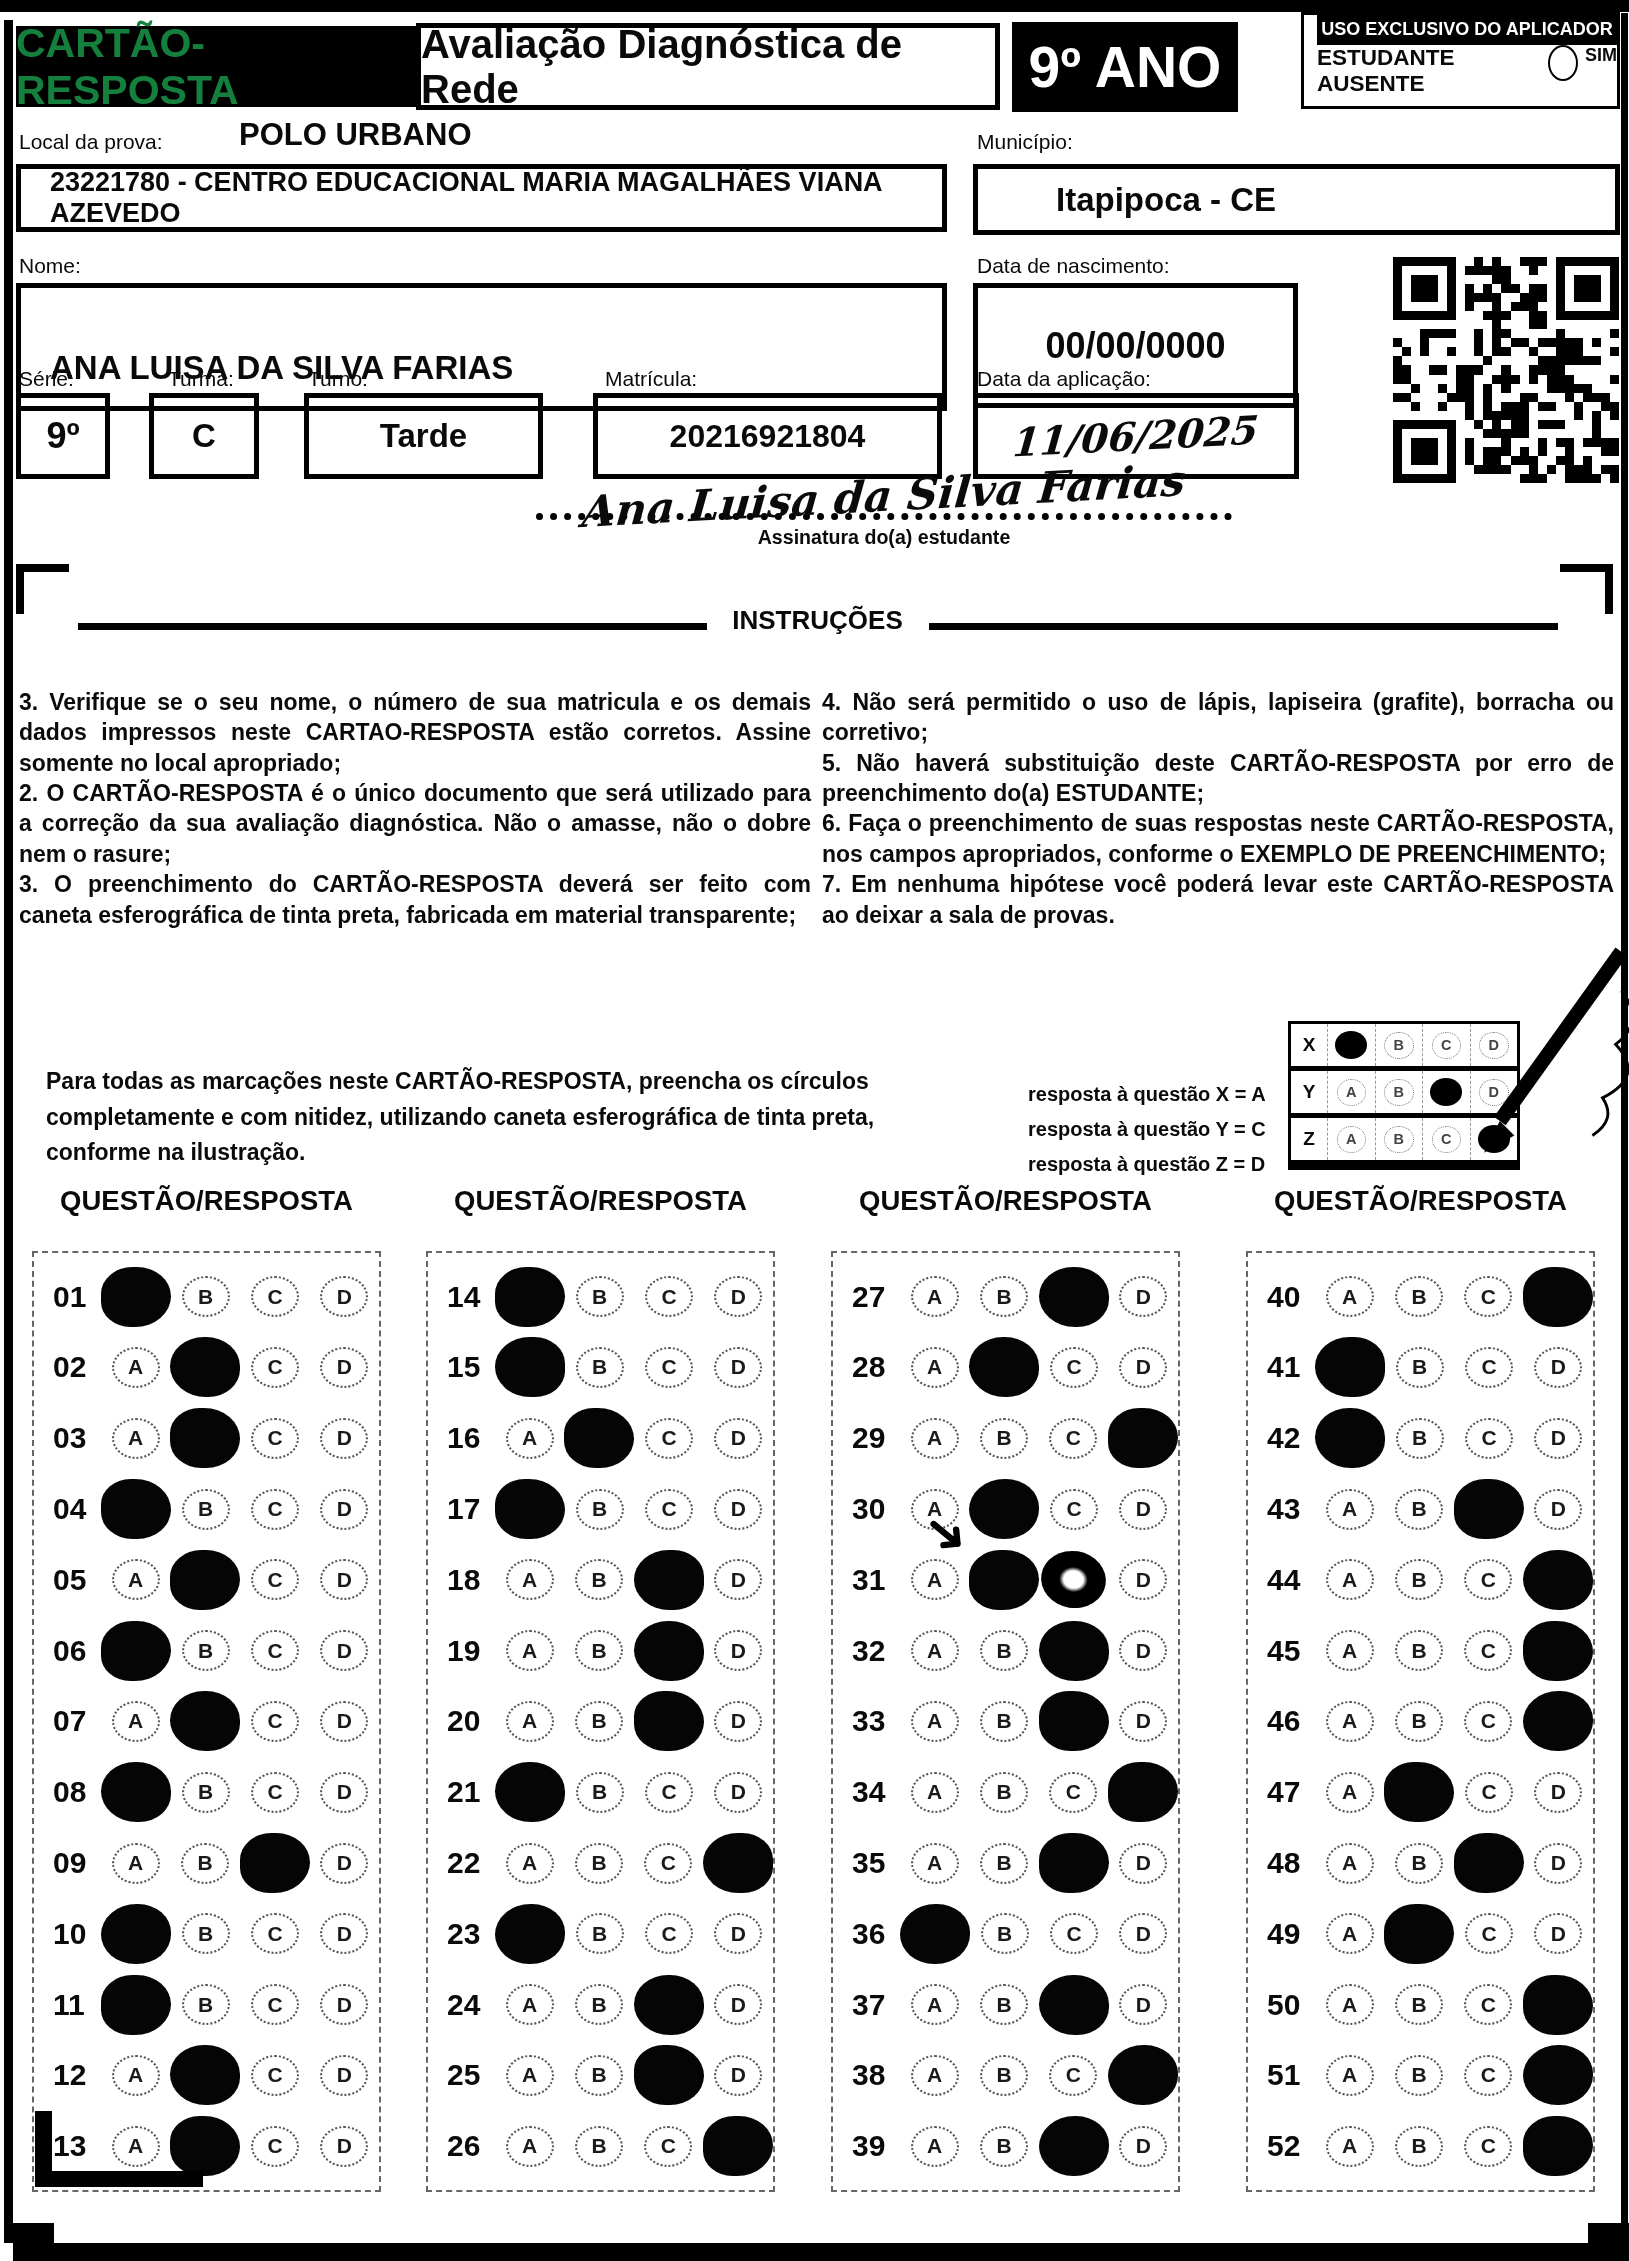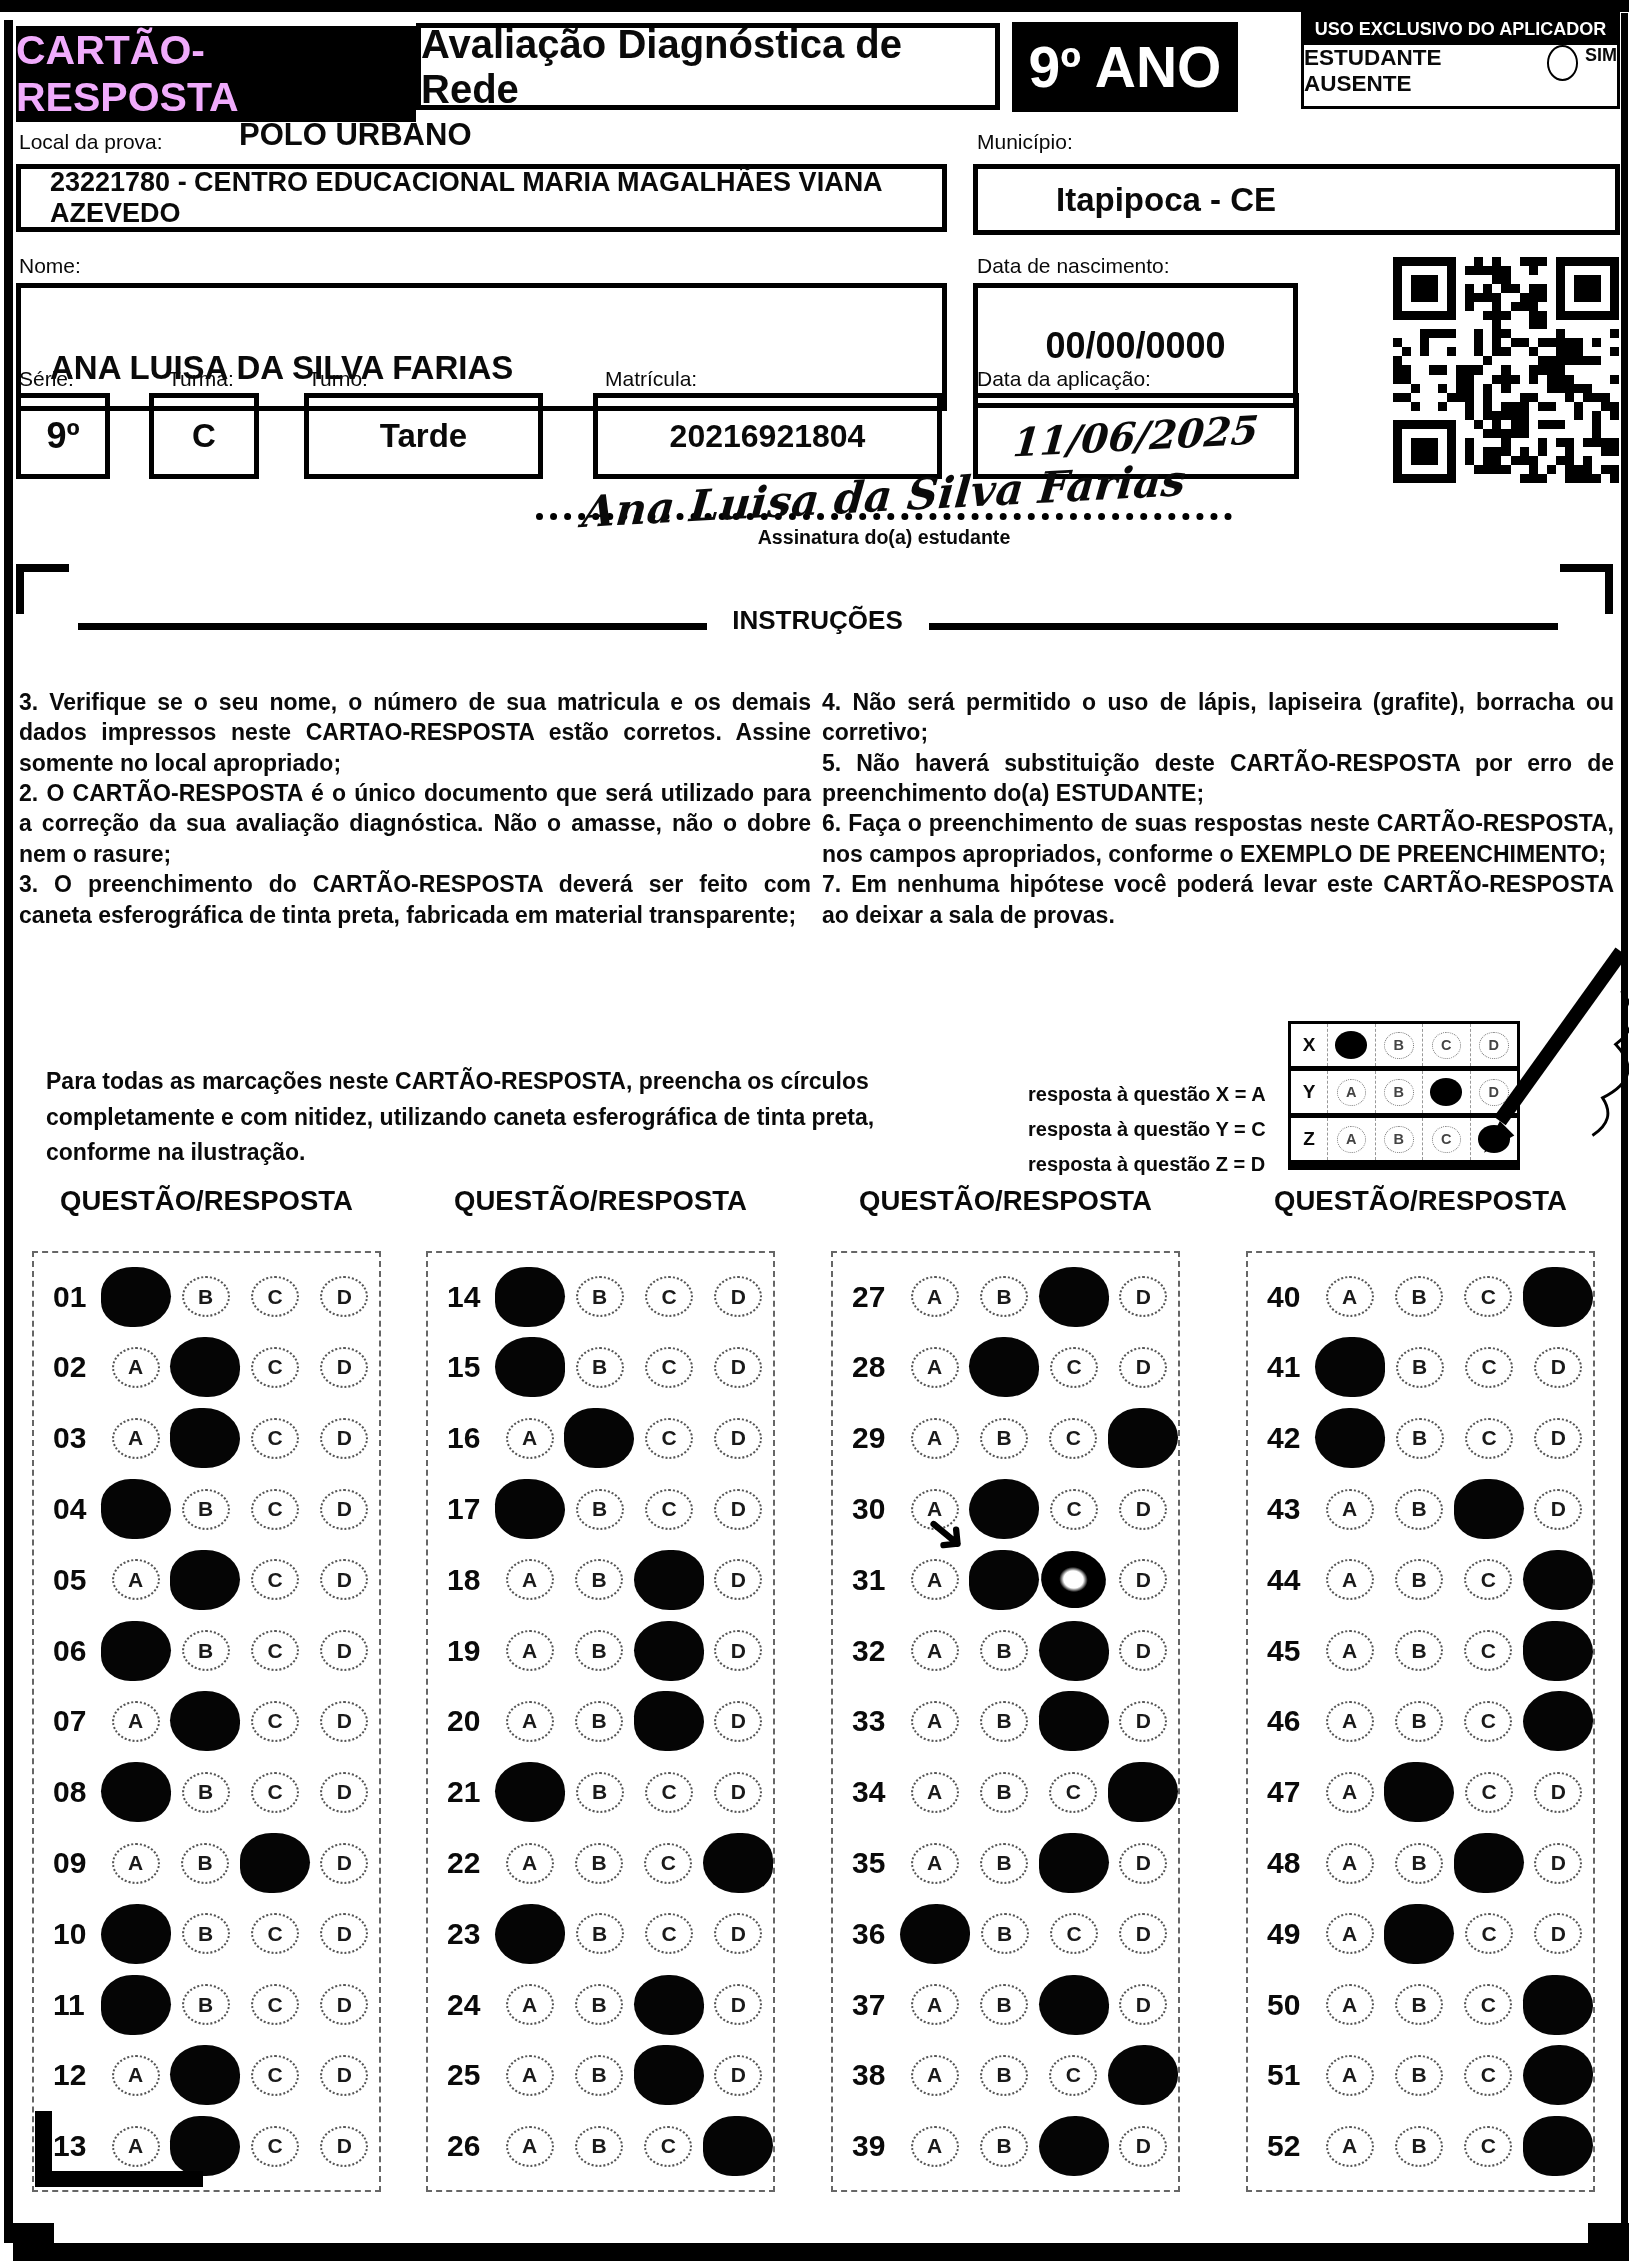"CARTÃO-RESPOSTA" .hdr-title { color: #f0abfc -> #15803d; height: 96px -> 81px }
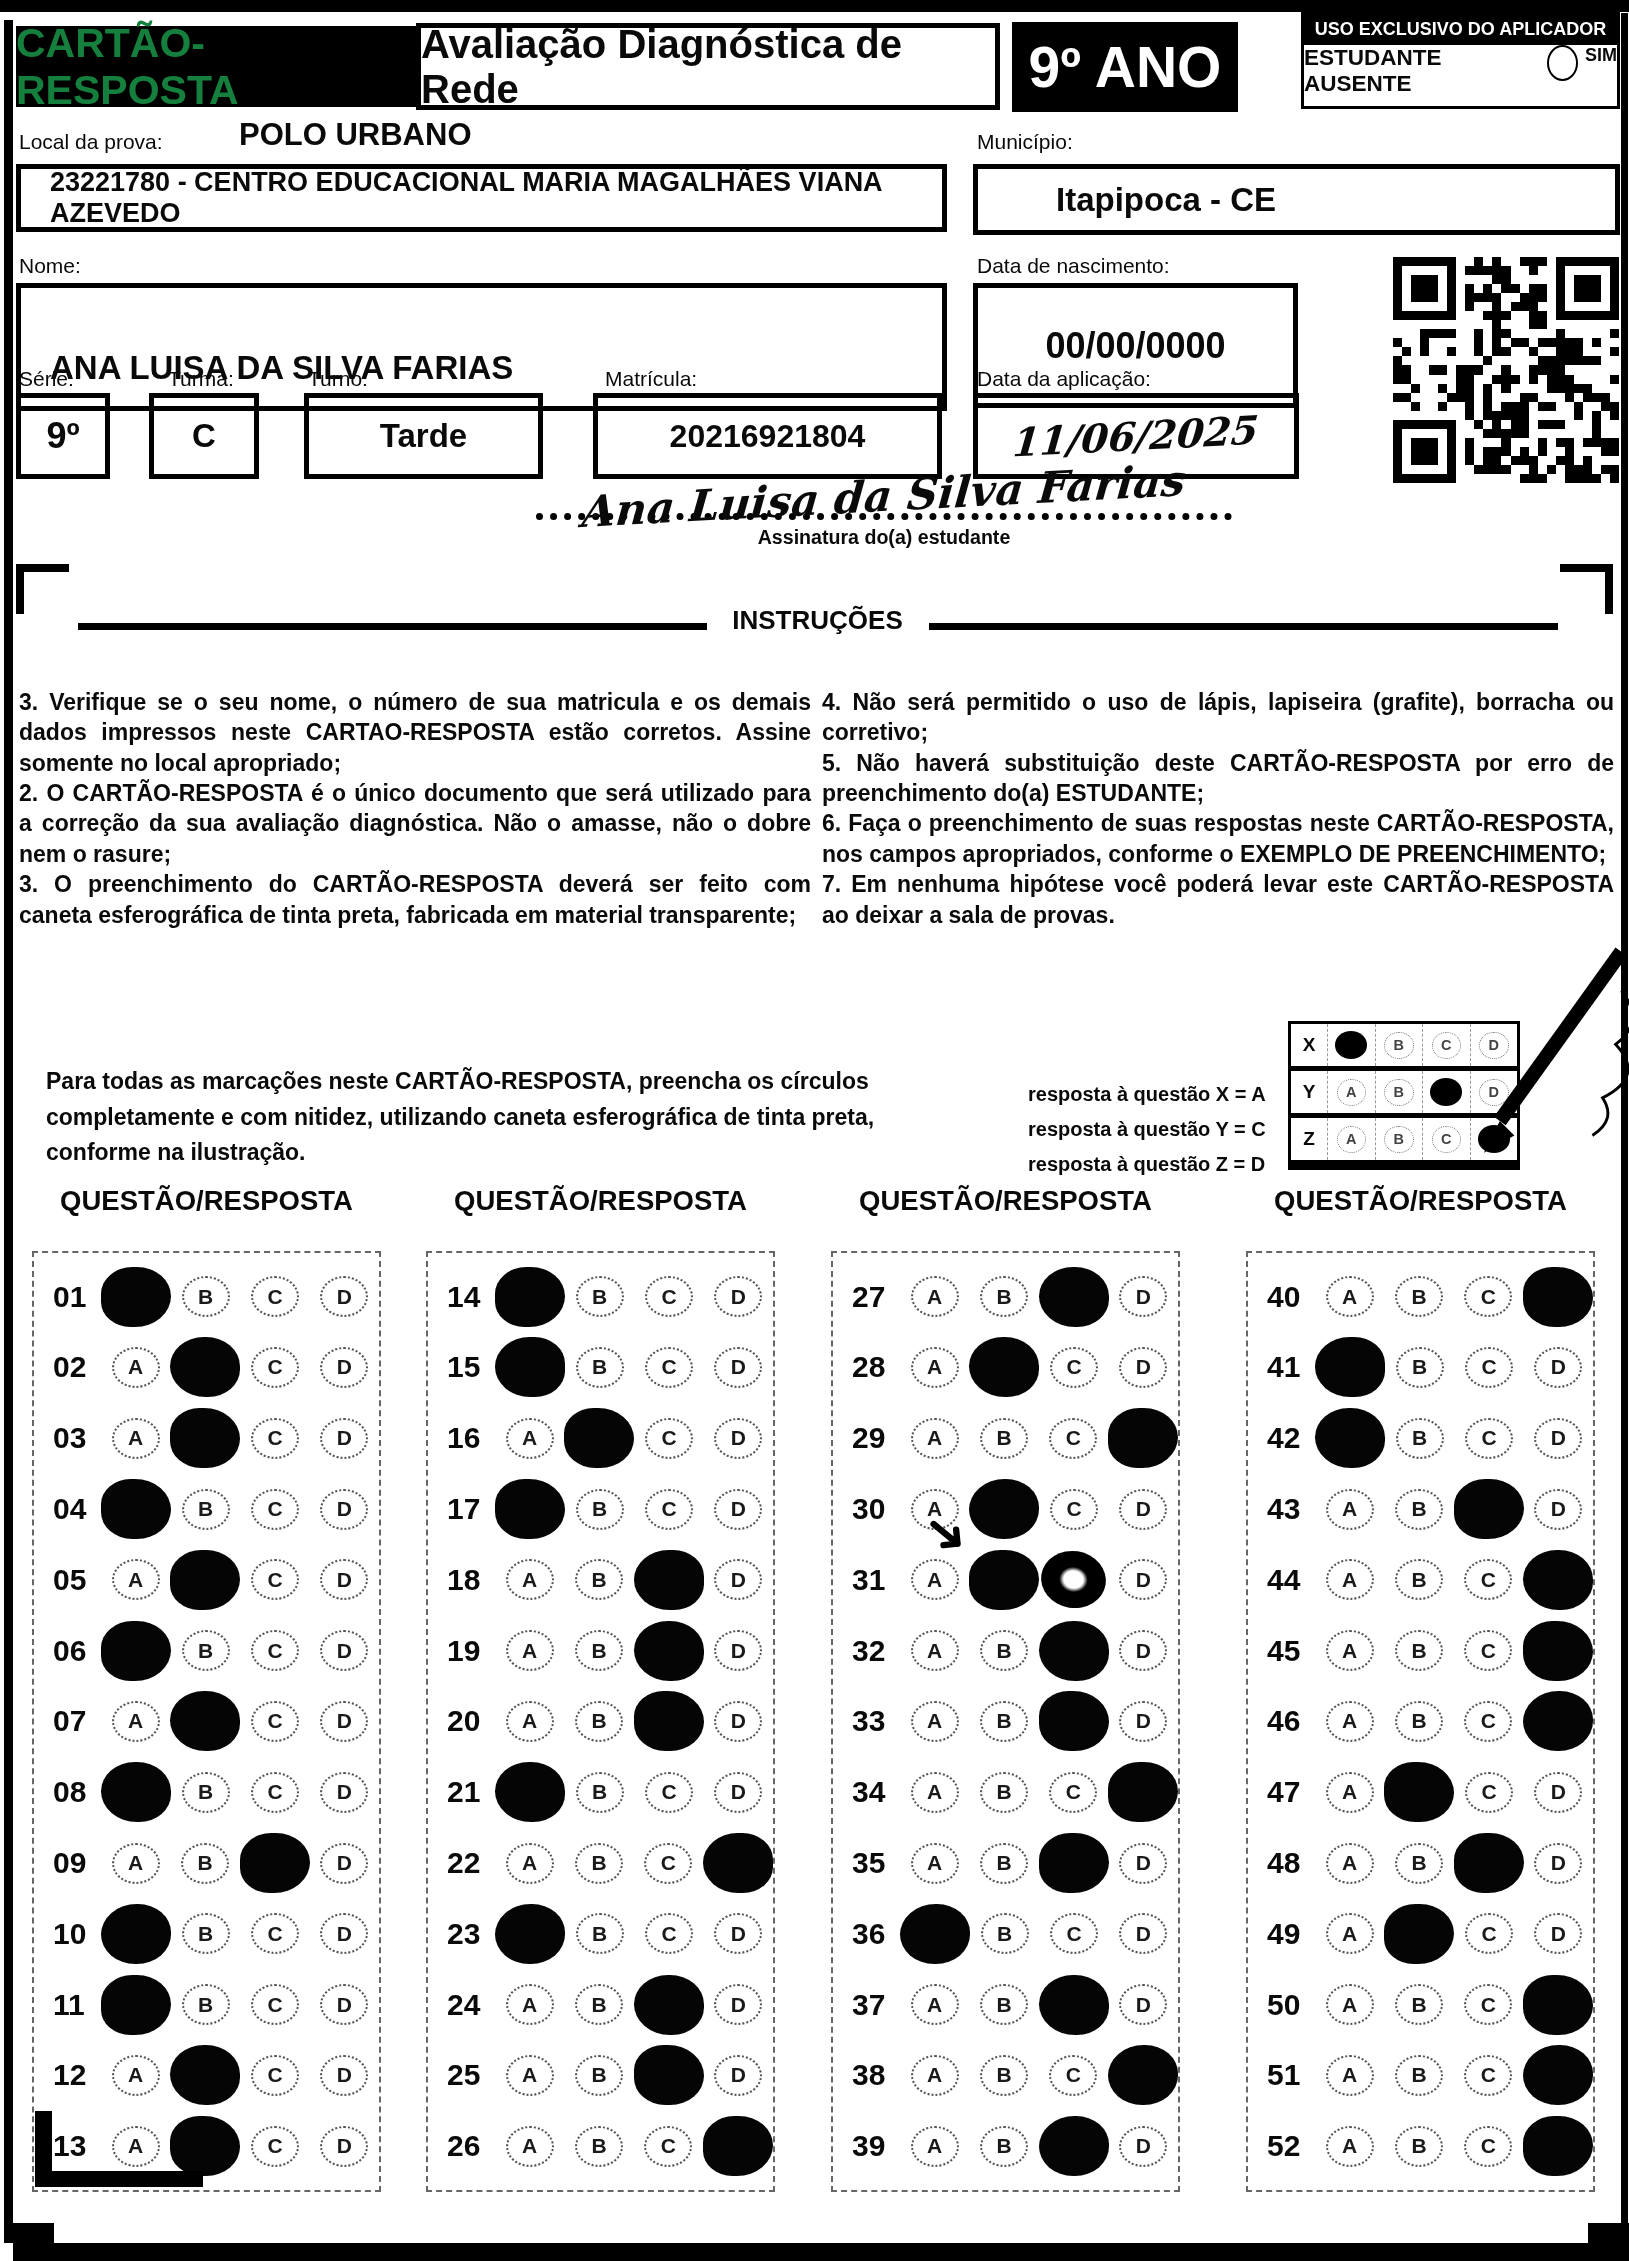"USO EXCLUSIVO DO APLICADOR" .uso-box { padding-left: none -> 13px }
